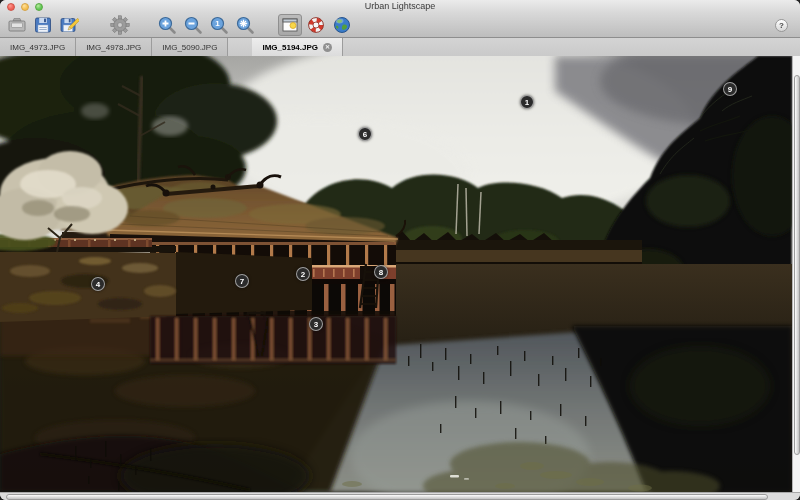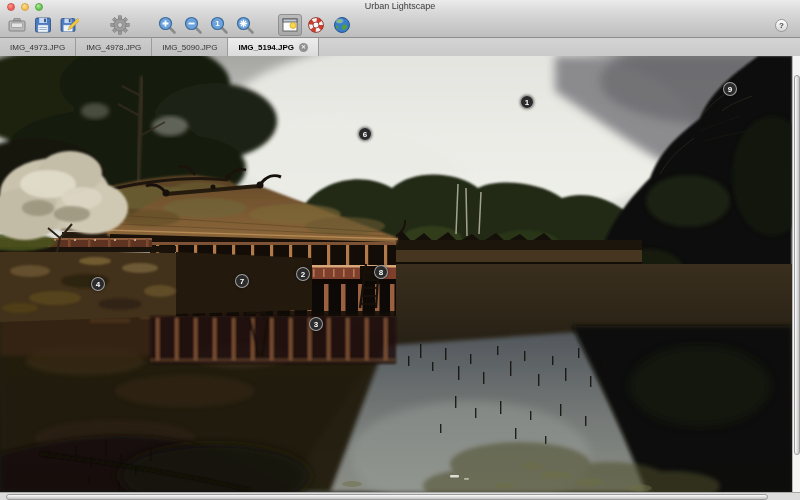"Urban Lightscape" .window { border-radius: none -> 6px }
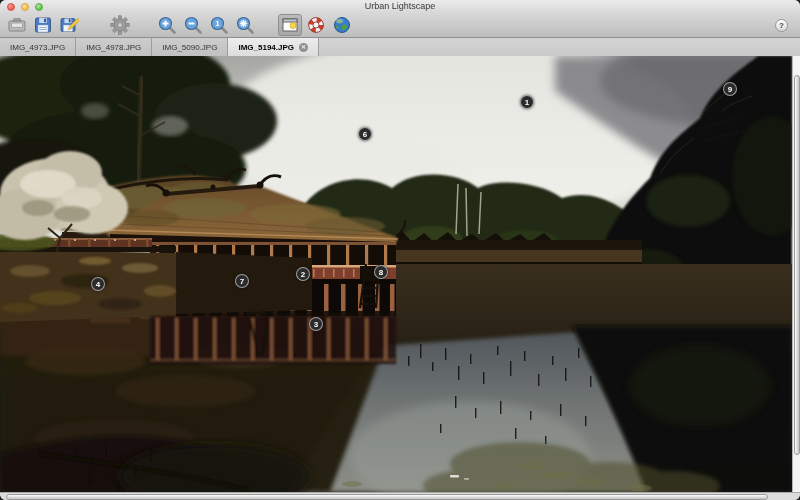"IMG_5194.JPG" .tab.active { margin-left: none -> 24px }
